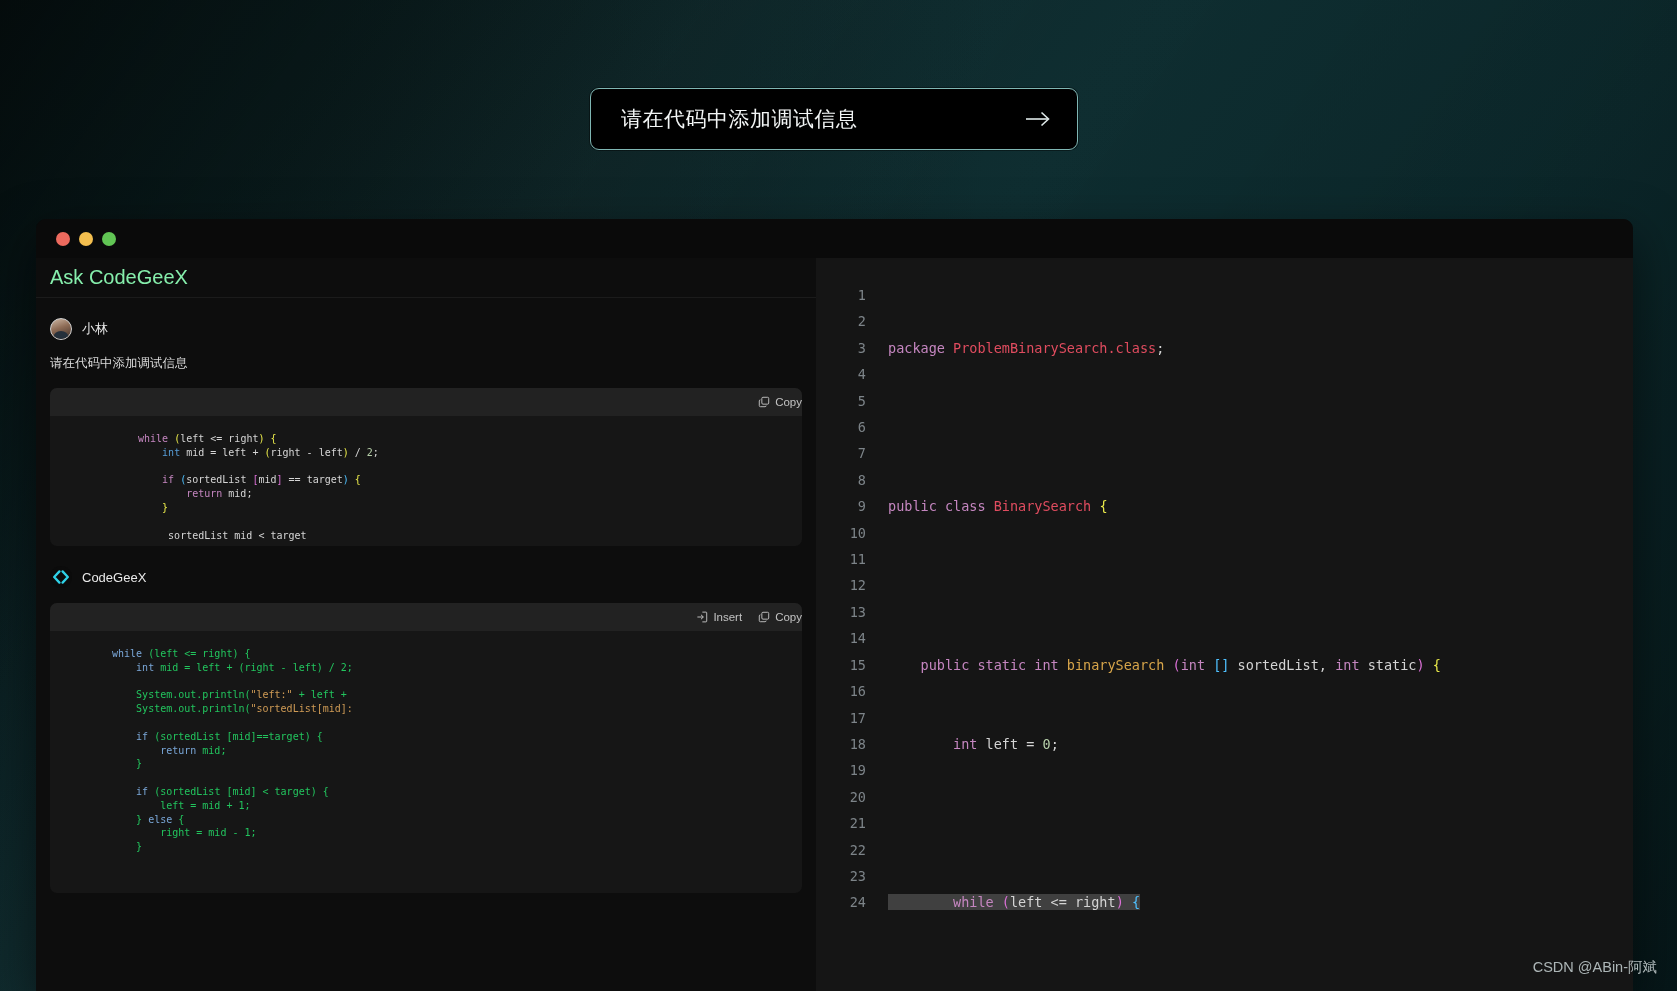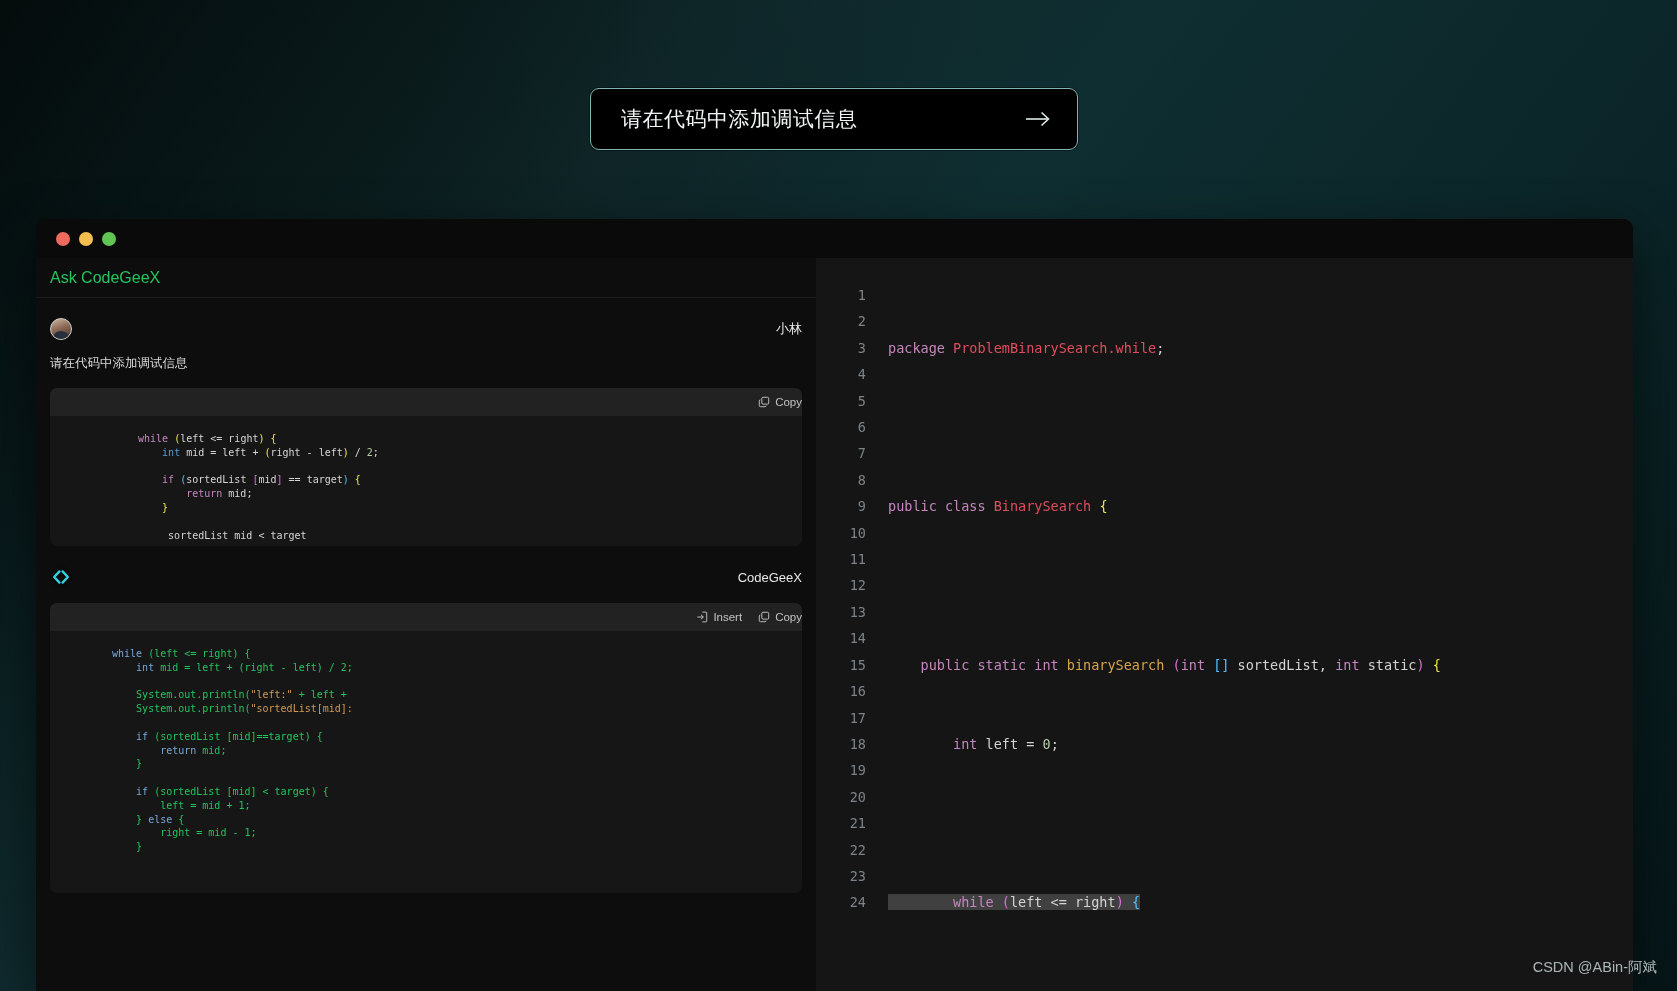"Ask CodeGeeX" .chat-head-title { color: #22c55e -> #86efac; font-size: 16px -> 20px }
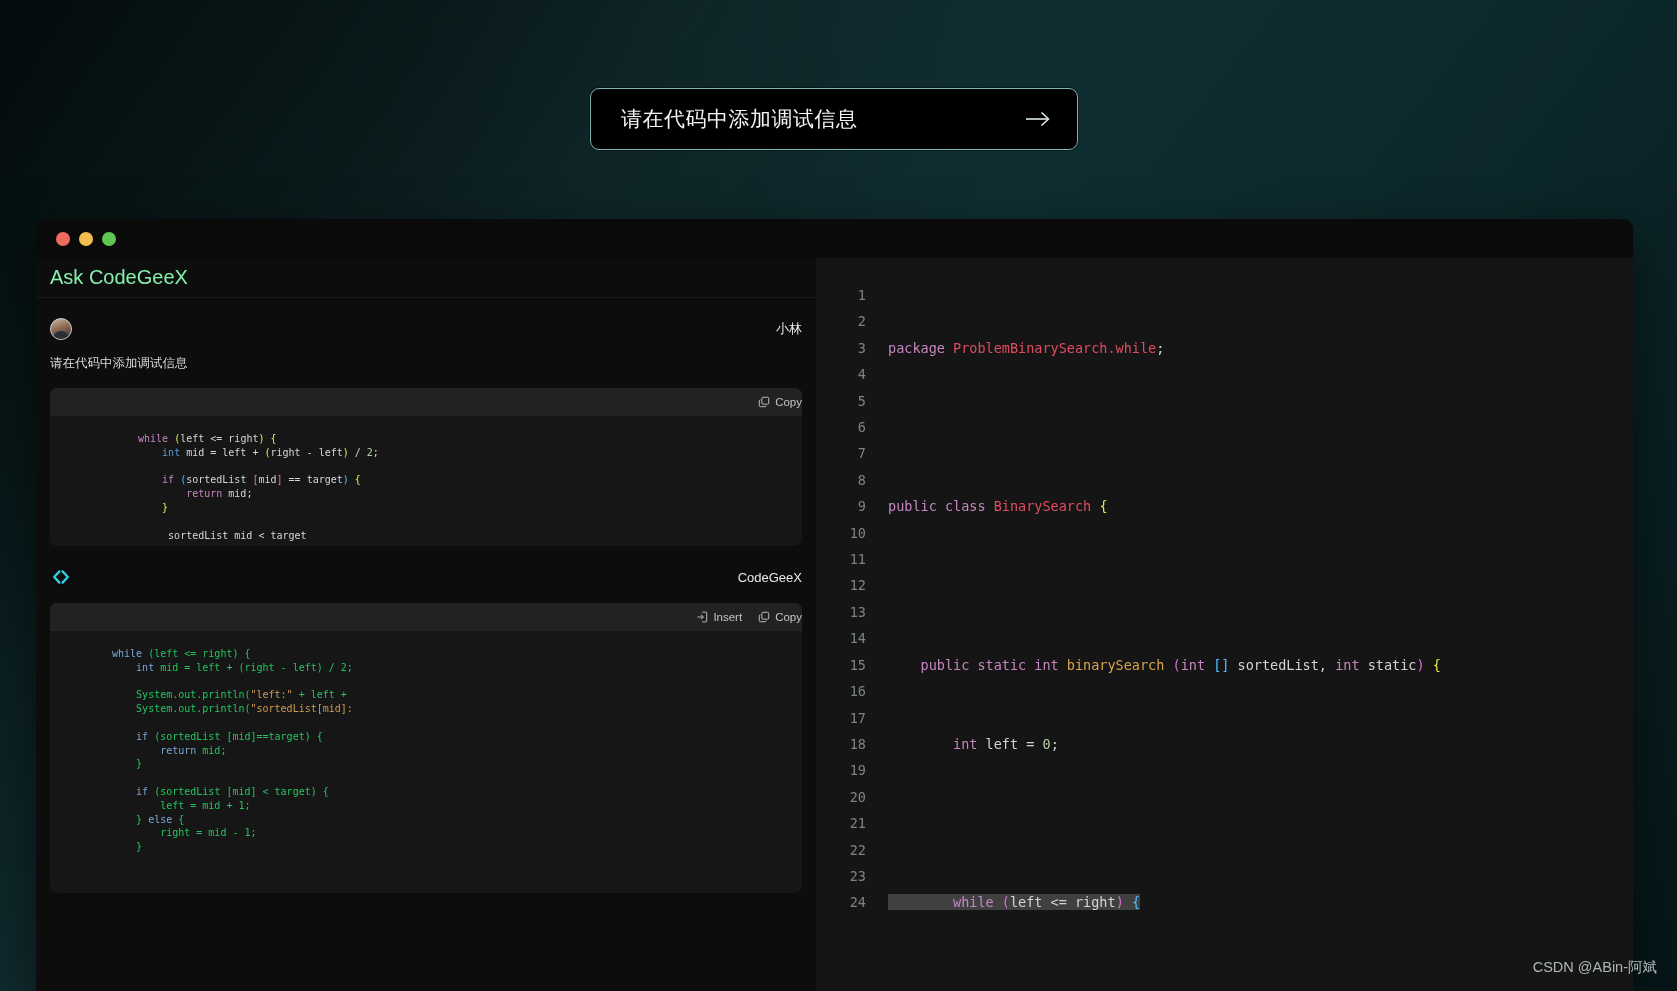"小林" .msg-user-row { justify-content: space-between -> none }
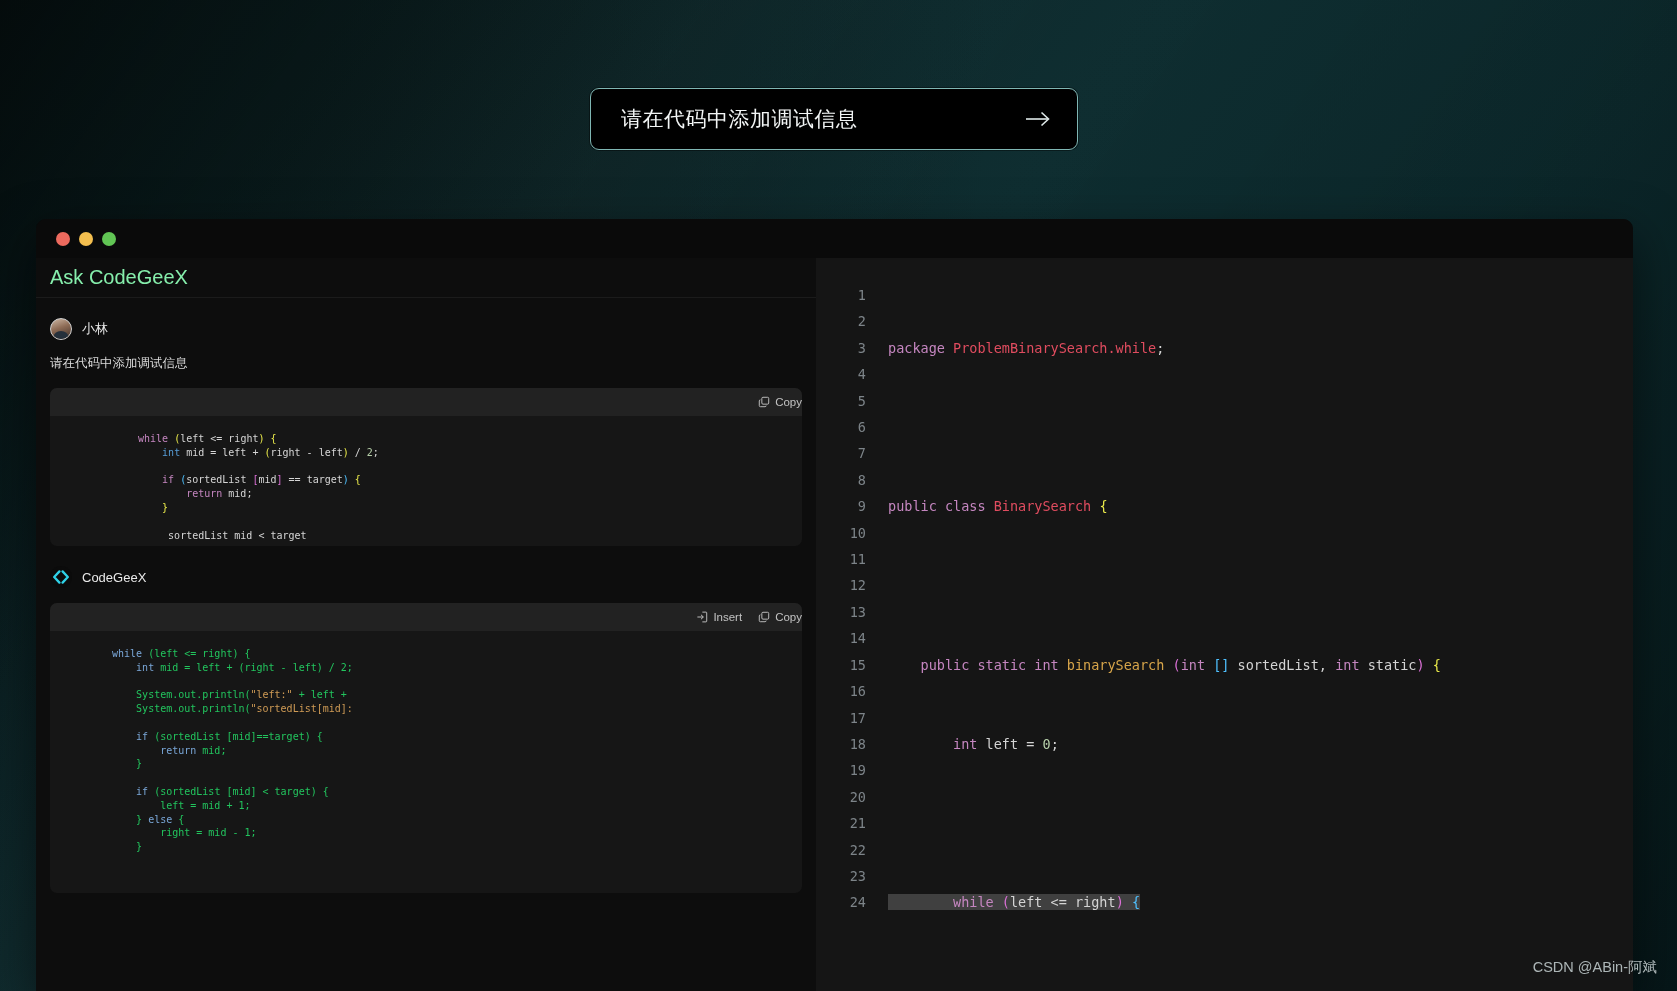"ProblemBinarySearch.while" span.ecls { text: ProblemBinarySearch.while -> ProblemBinarySearch.class }
